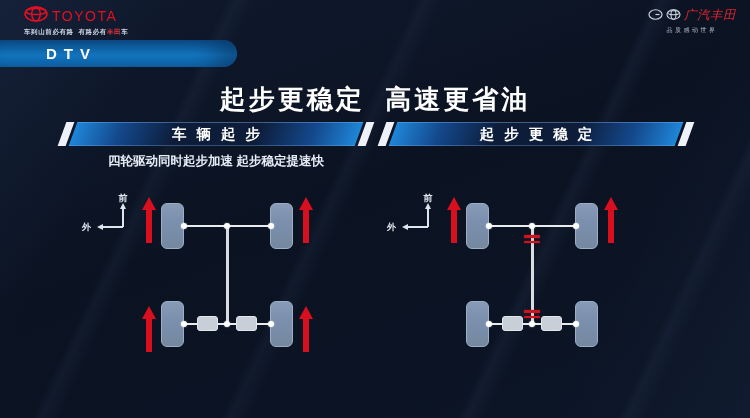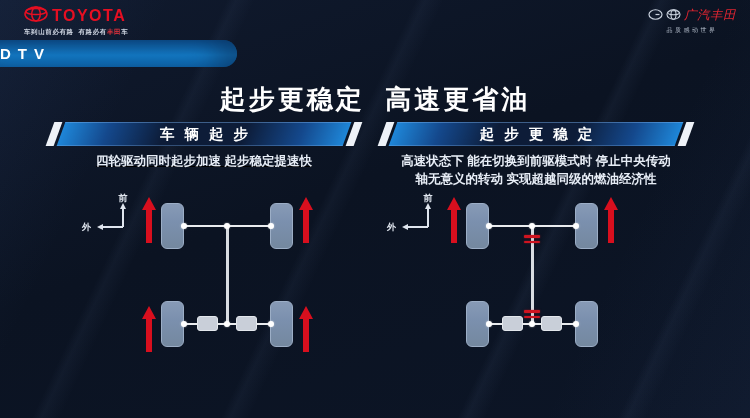"TOYOTA" .toyota-name { font-size: 16px -> 14px; font-weight: bold -> normal }
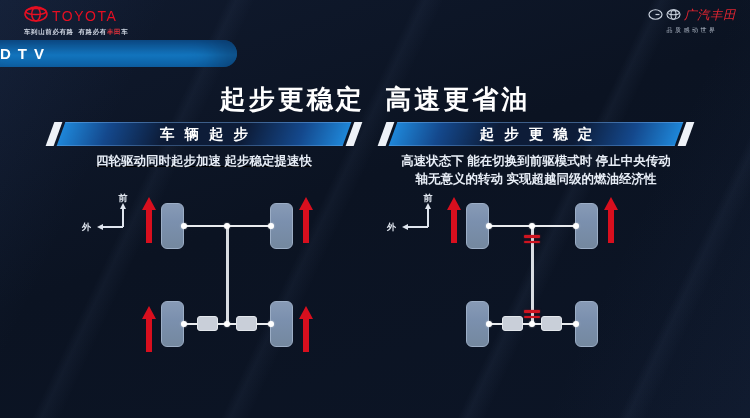"DTV" .dtv-label { padding-left: none -> 46px }
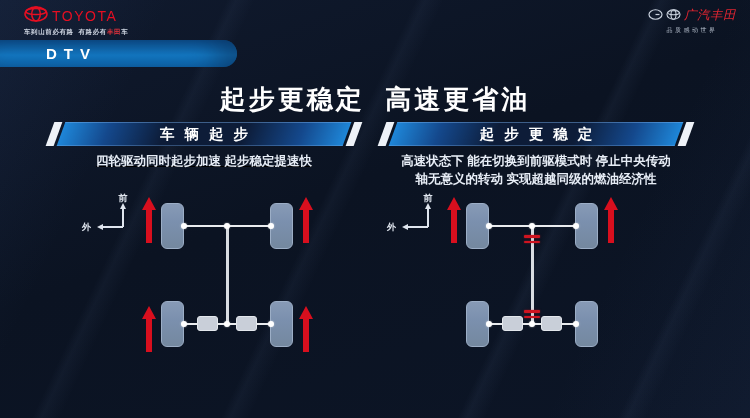"车辆起步" .panel-left { left: 48px -> 60px; text-decoration: underline -> none }
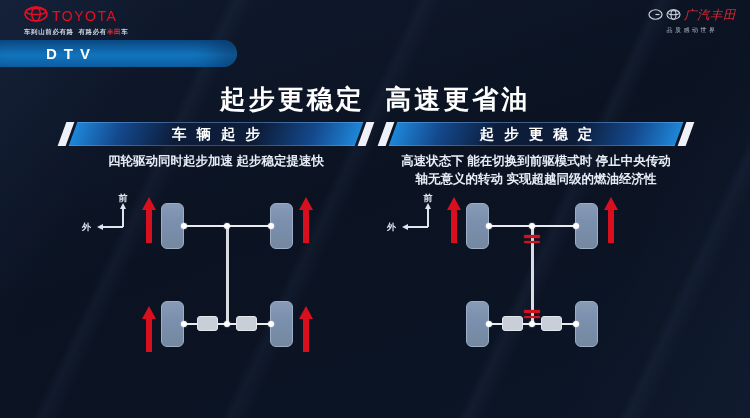"高速状态下 能在切换到前驱模式时 停止中央传动" div.panel-desc { html: <div> <div>高速状态下 能在切换到前驱模式时 停止中央传动</div> <div>轴无意义的转动 实现超越同级的燃油经济性</div> </div> -> none }
